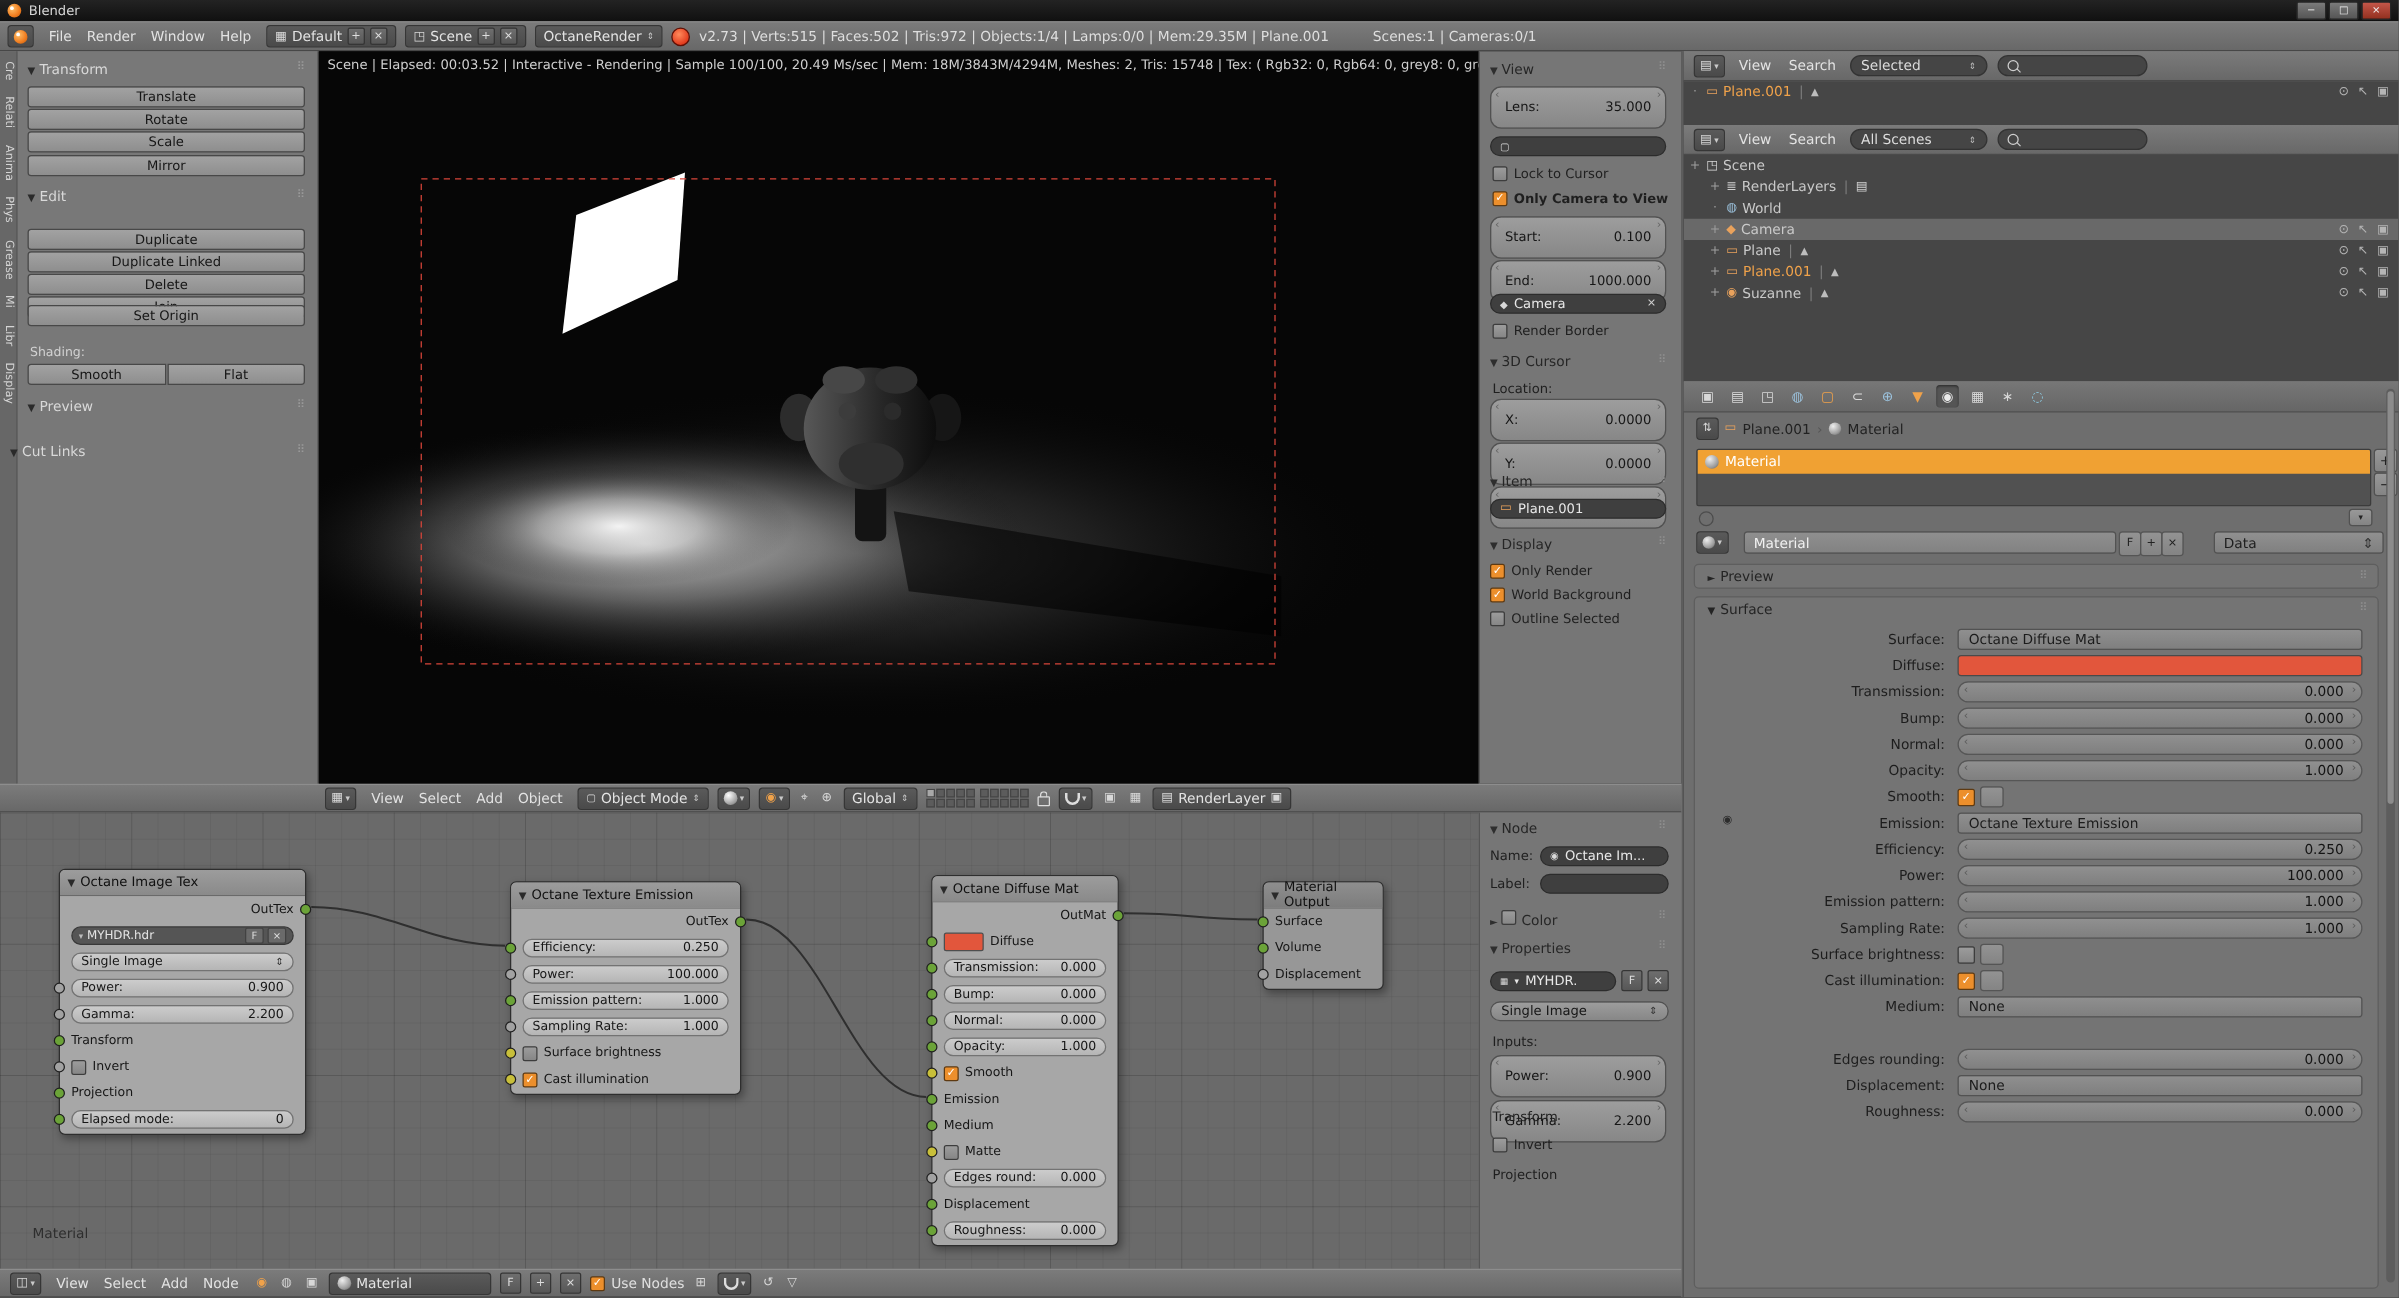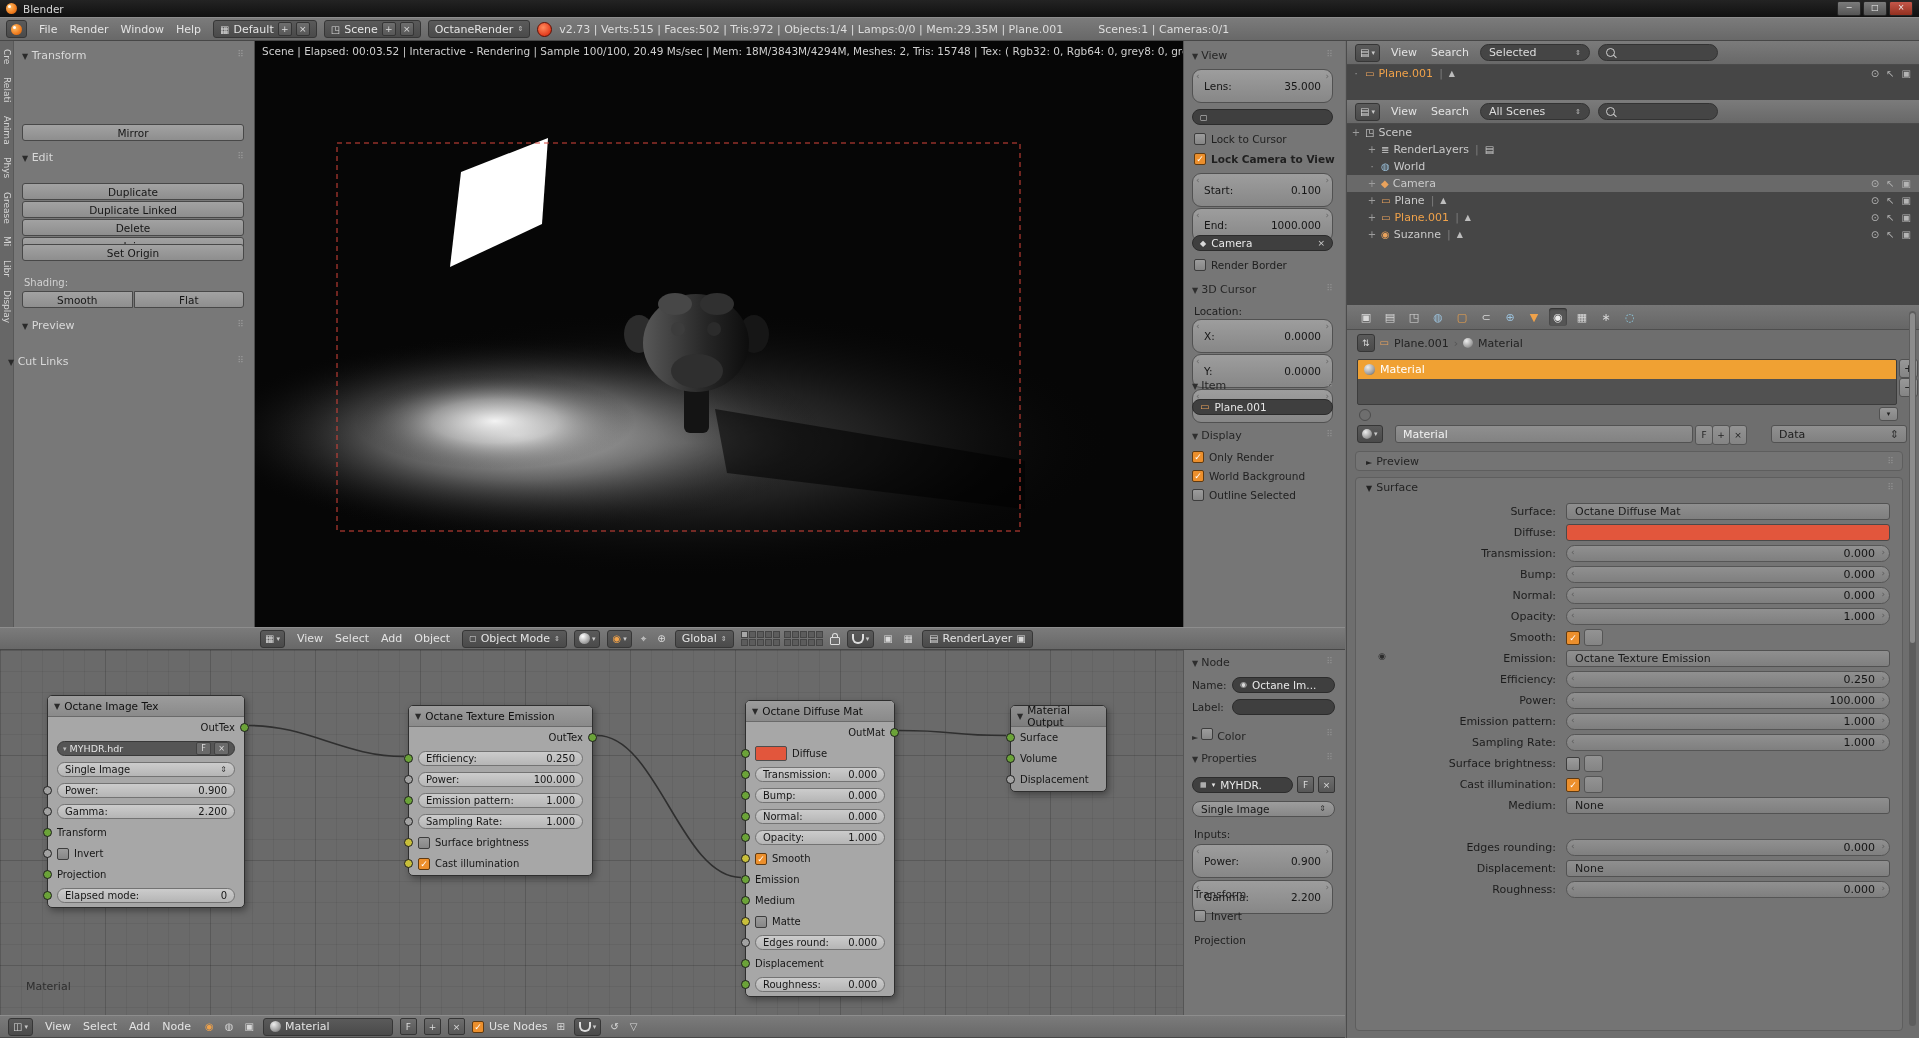"Translate" div.tscol { html: none -> <div> <div>Translate</div> <div>Rotate</div> <div>Scale</div> </div> }
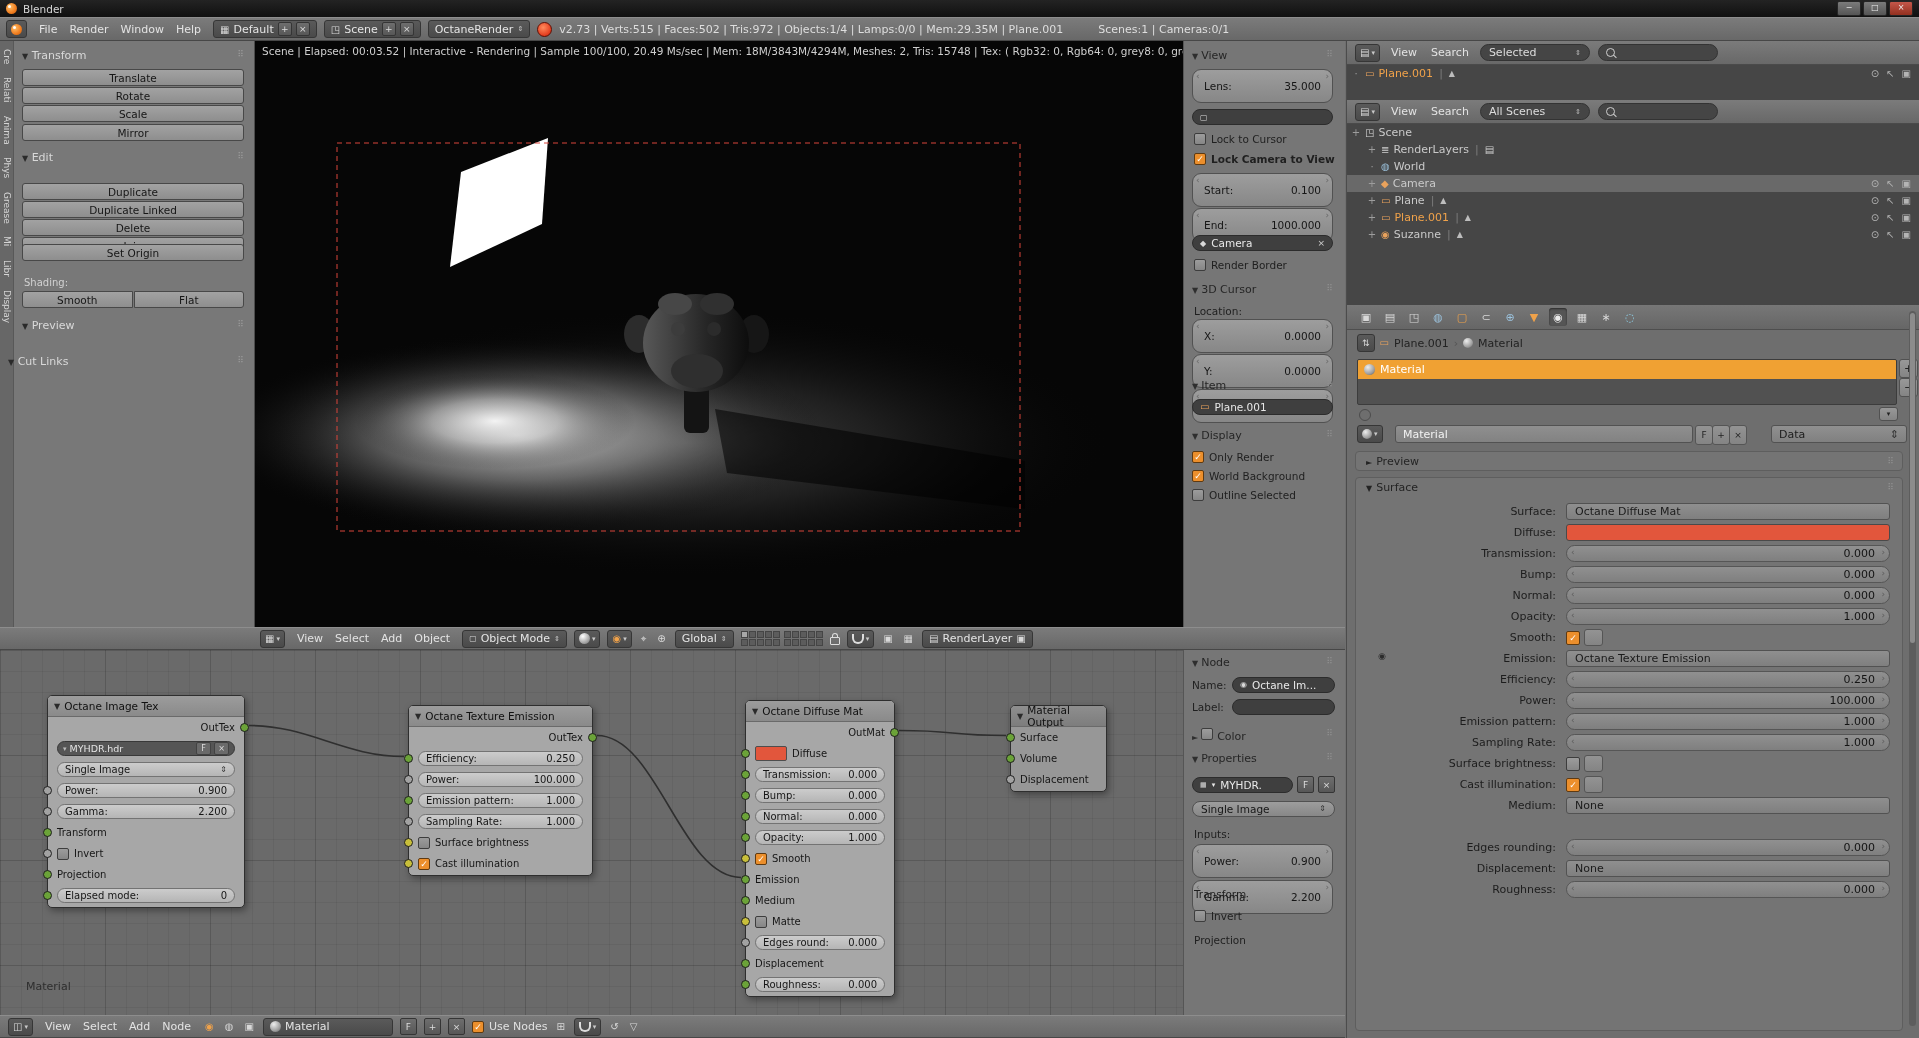"Lock Camera to View" span { text: Lock -> Only }
